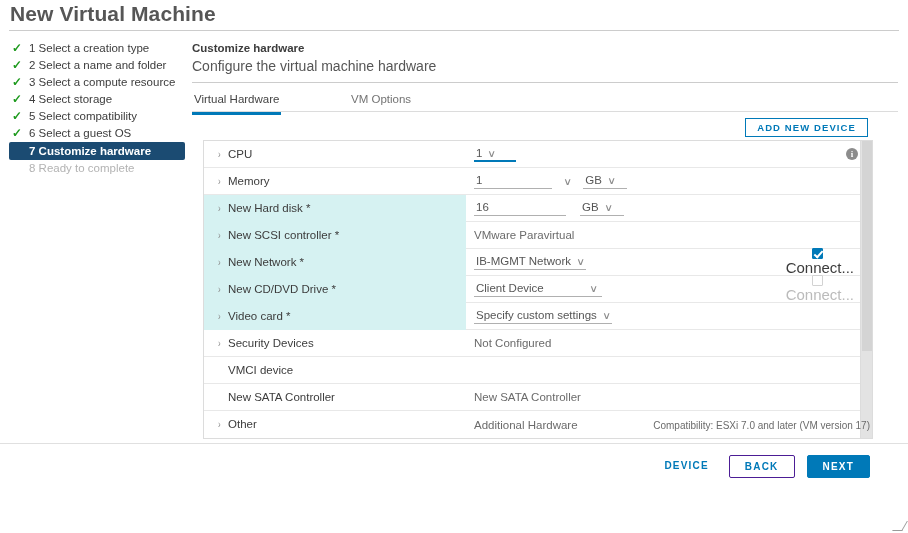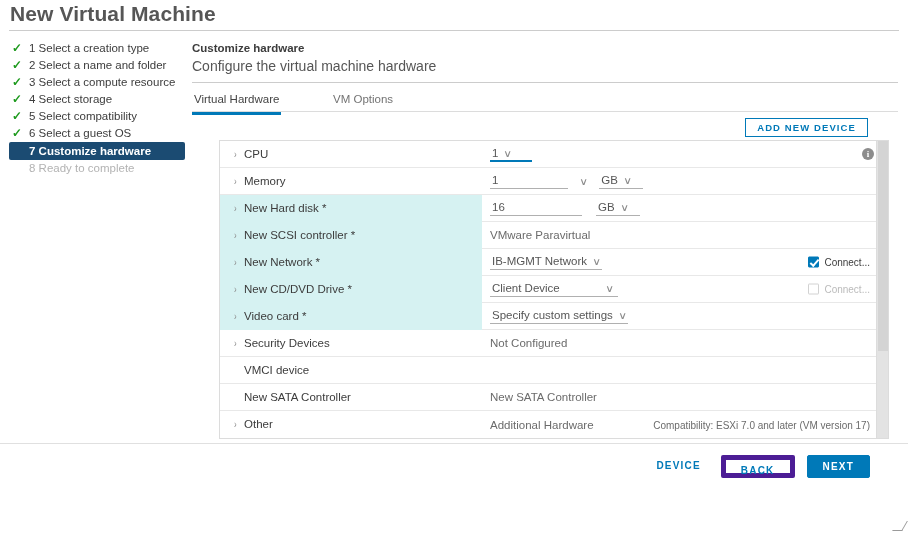"VM Options" div.tab { left: 139px -> 157px }
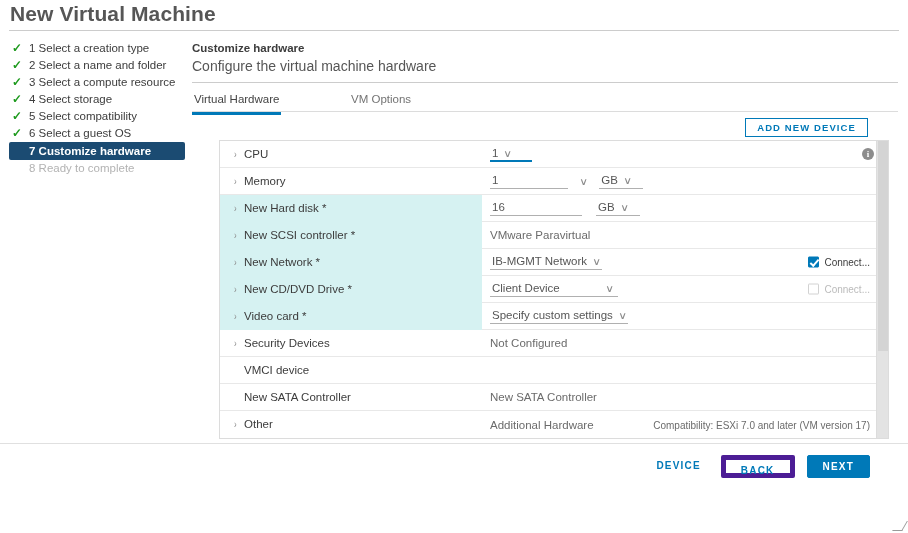"› CPU" .hw-wrap { margin-left: 16px -> none }
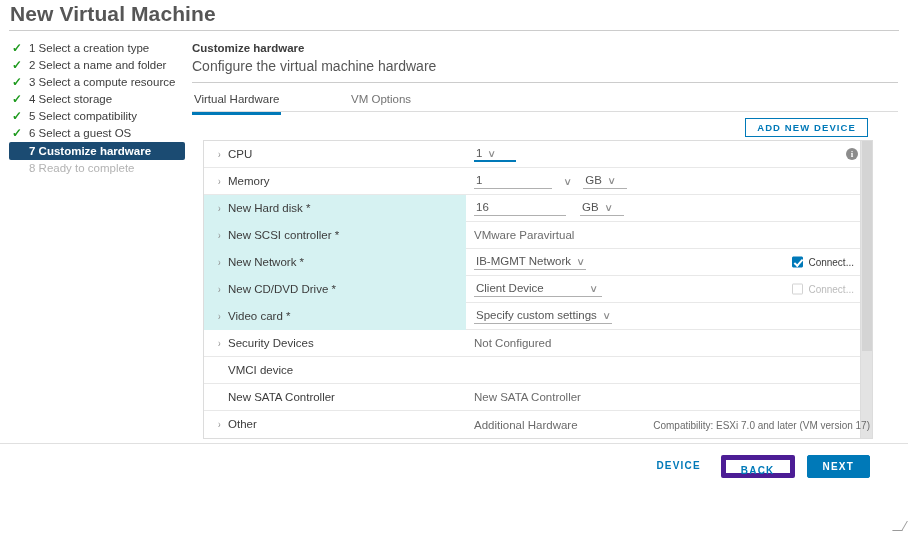"Connect..." .connect-box { flex-direction: none -> column; font-size: 10px -> 15px }
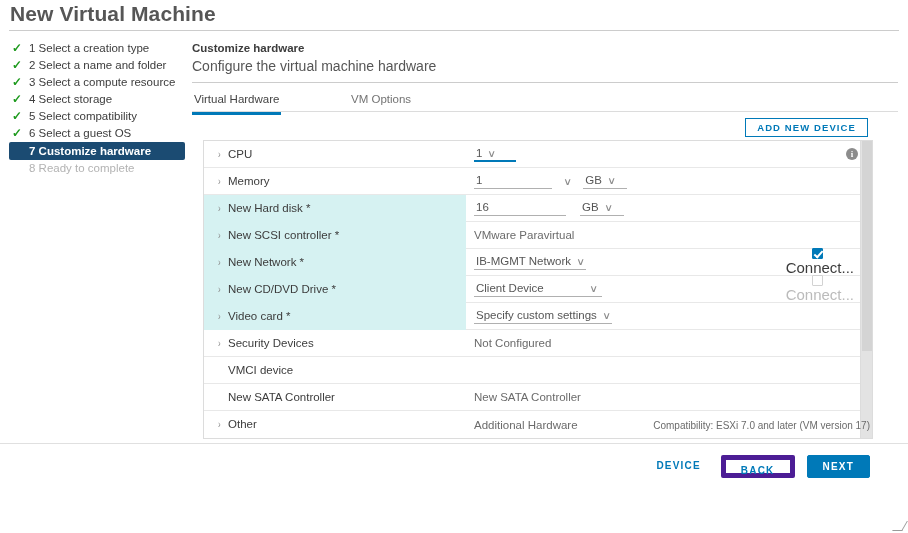"BACK" .btn.outline { border: 5px solid #4c1d95 -> 1px solid #4c1d95 }
